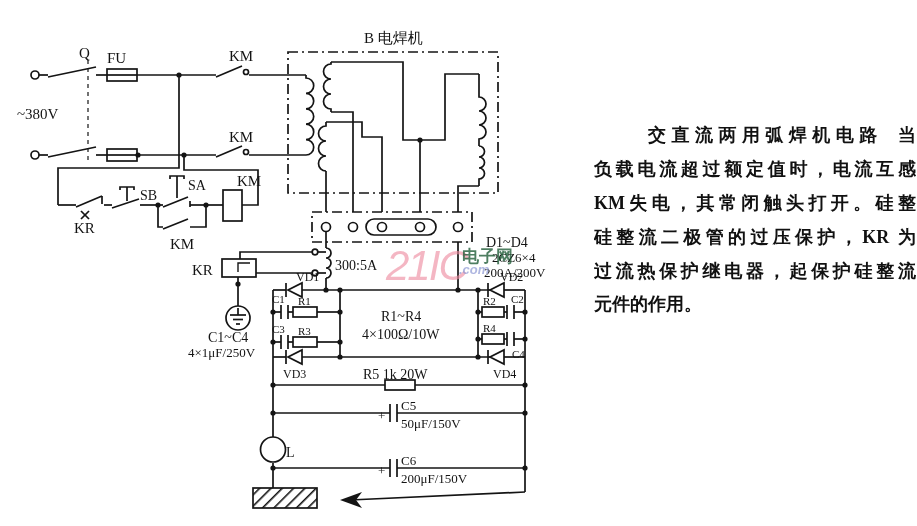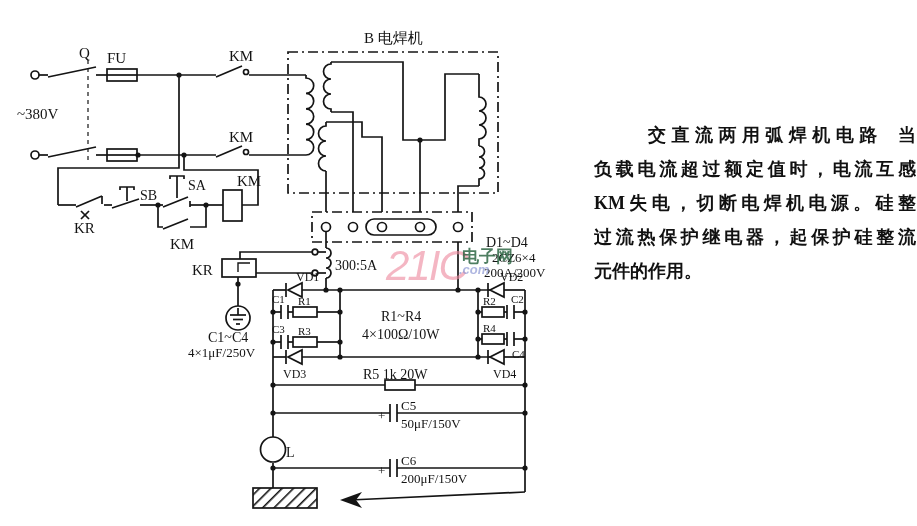"KM失电，切断电焊机电源。硅整" div.line { text: 切断电焊机电源 -> 其常闭触头打开 }
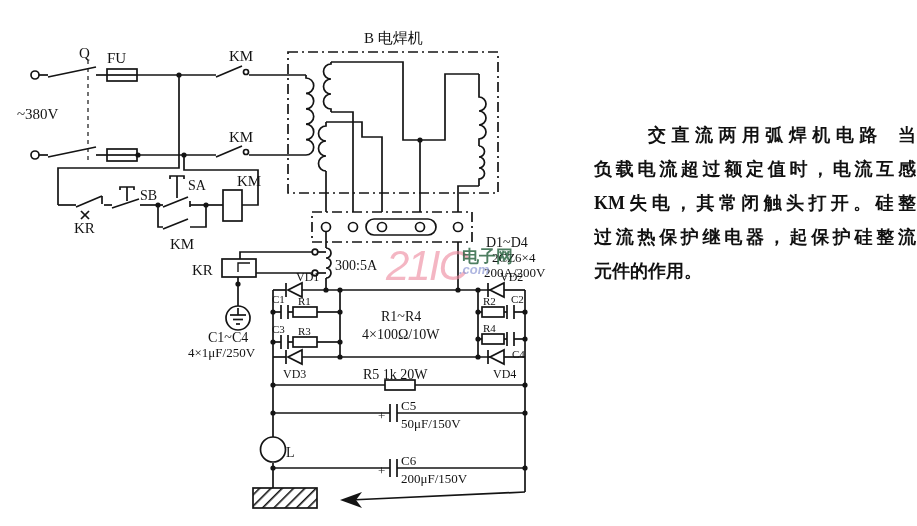"硅整流二极管的过压保护，KR 为" div.line { html: none -> <div>硅整流二极管的过压保护，KR 为</div> }
